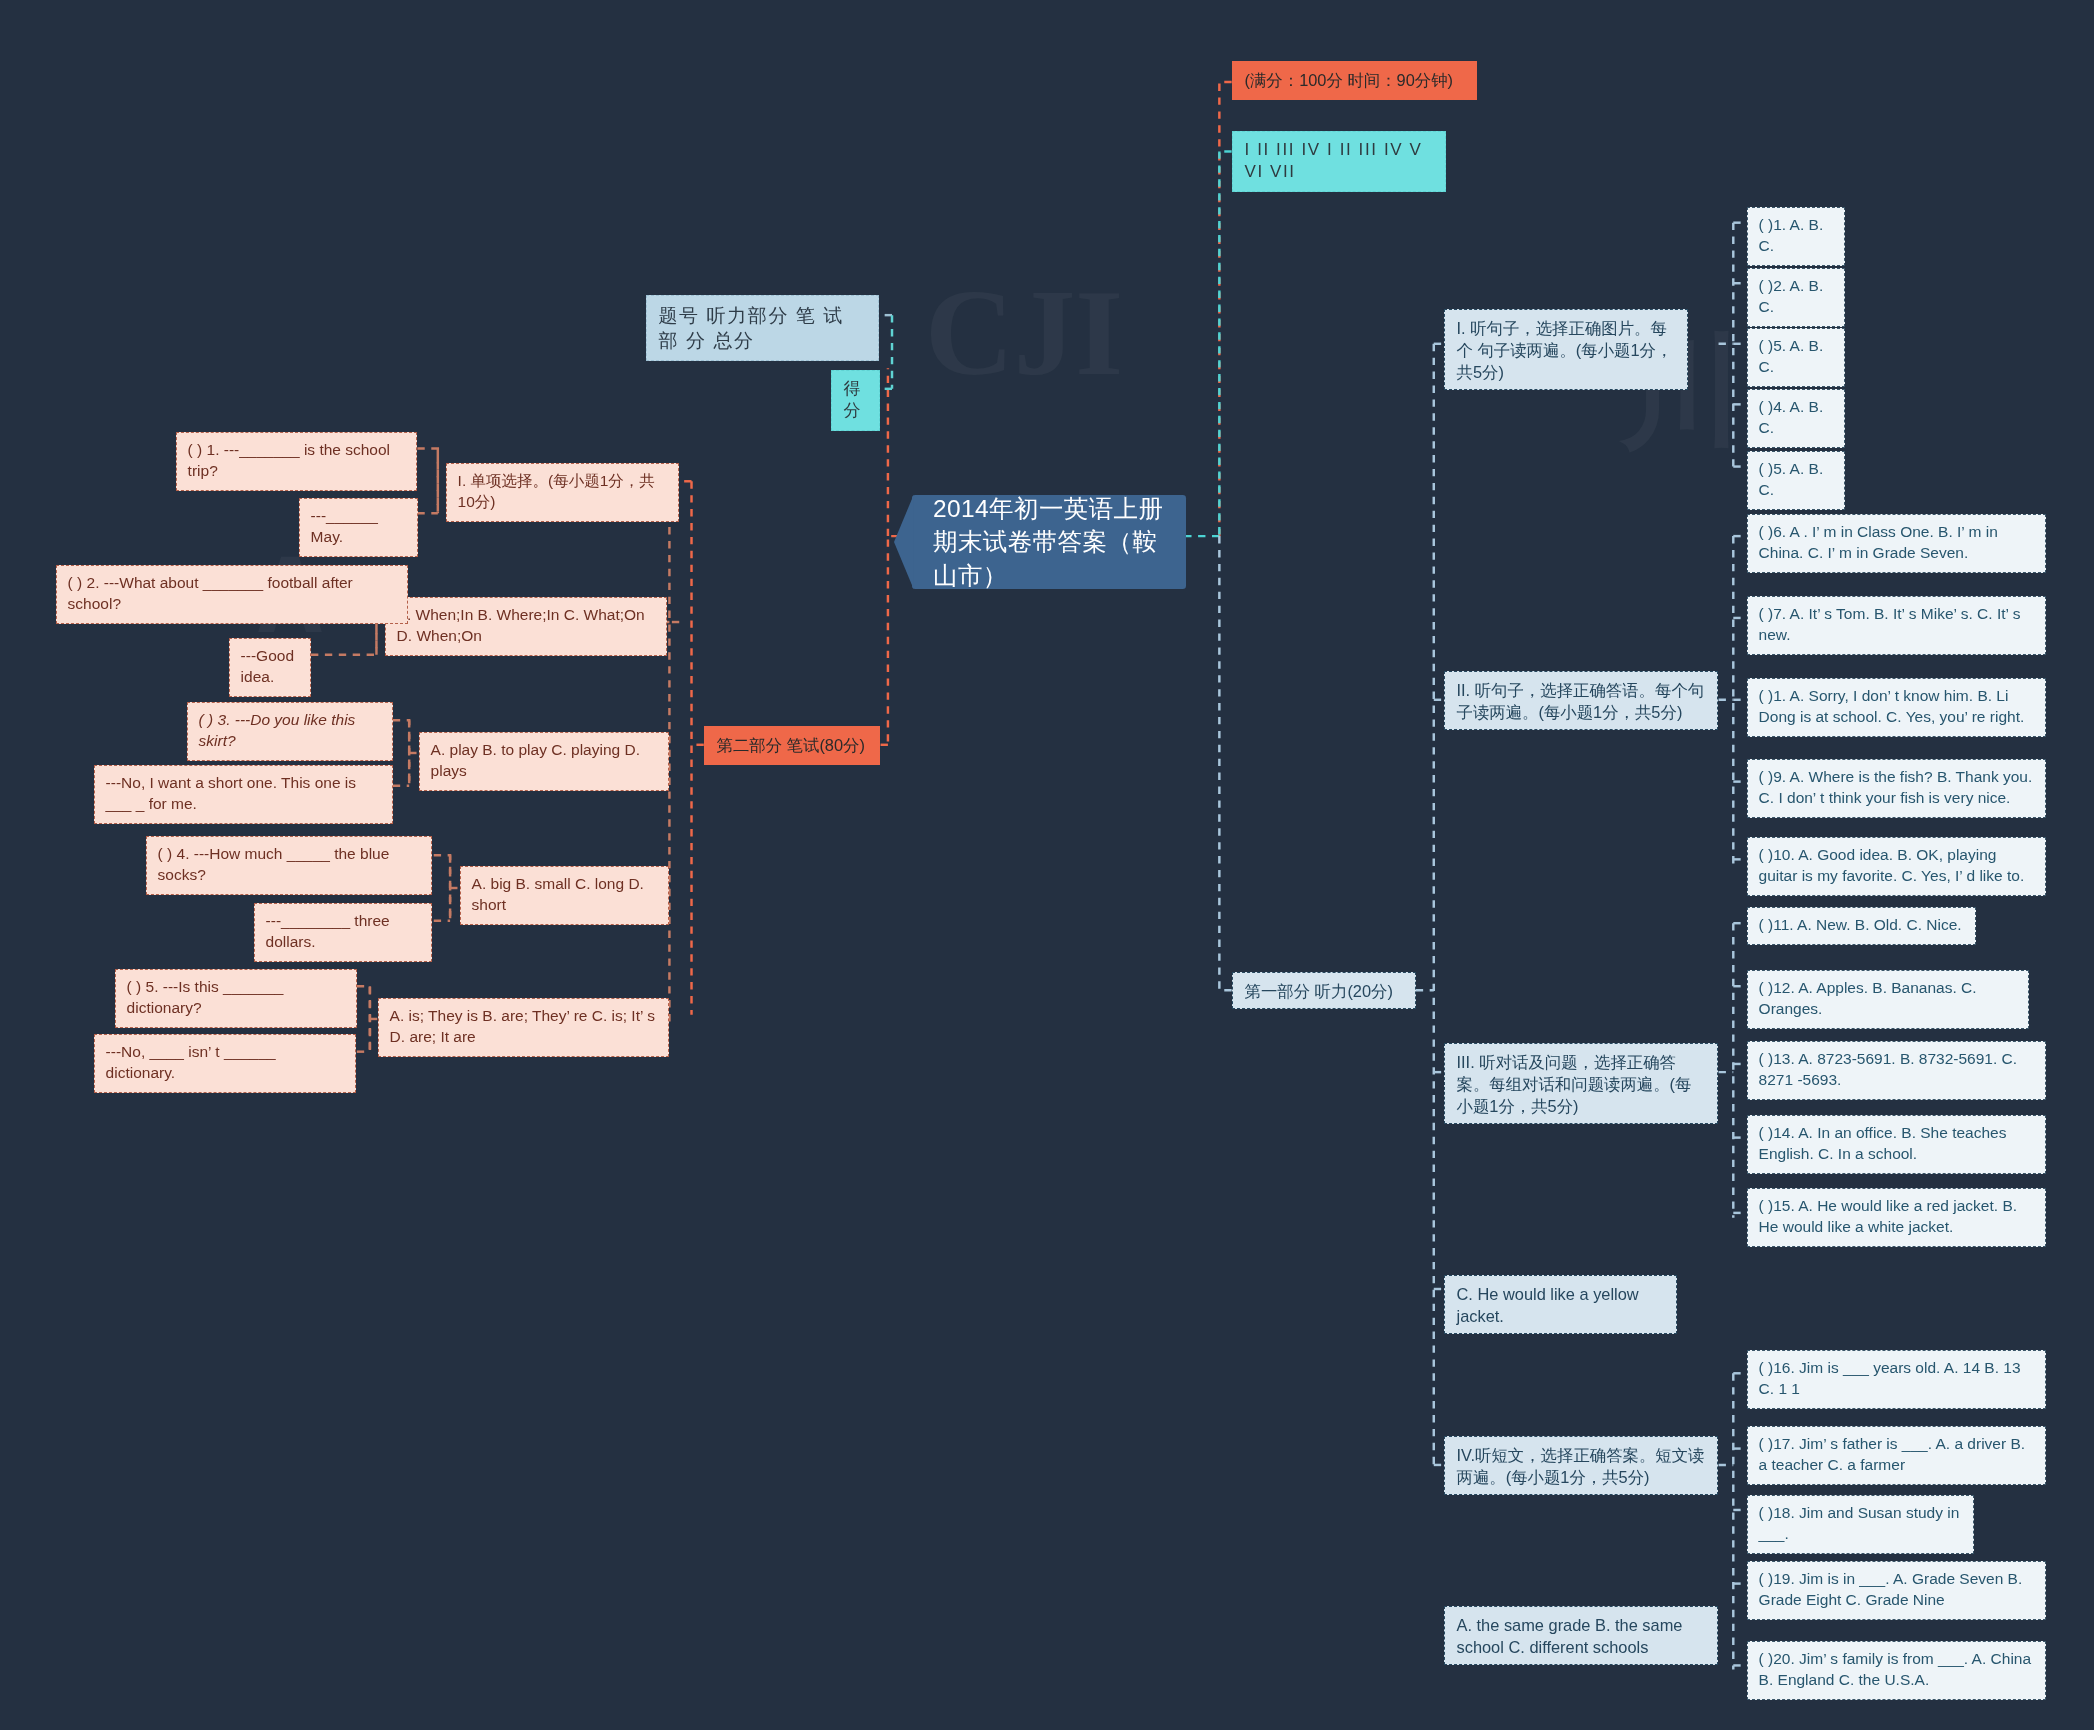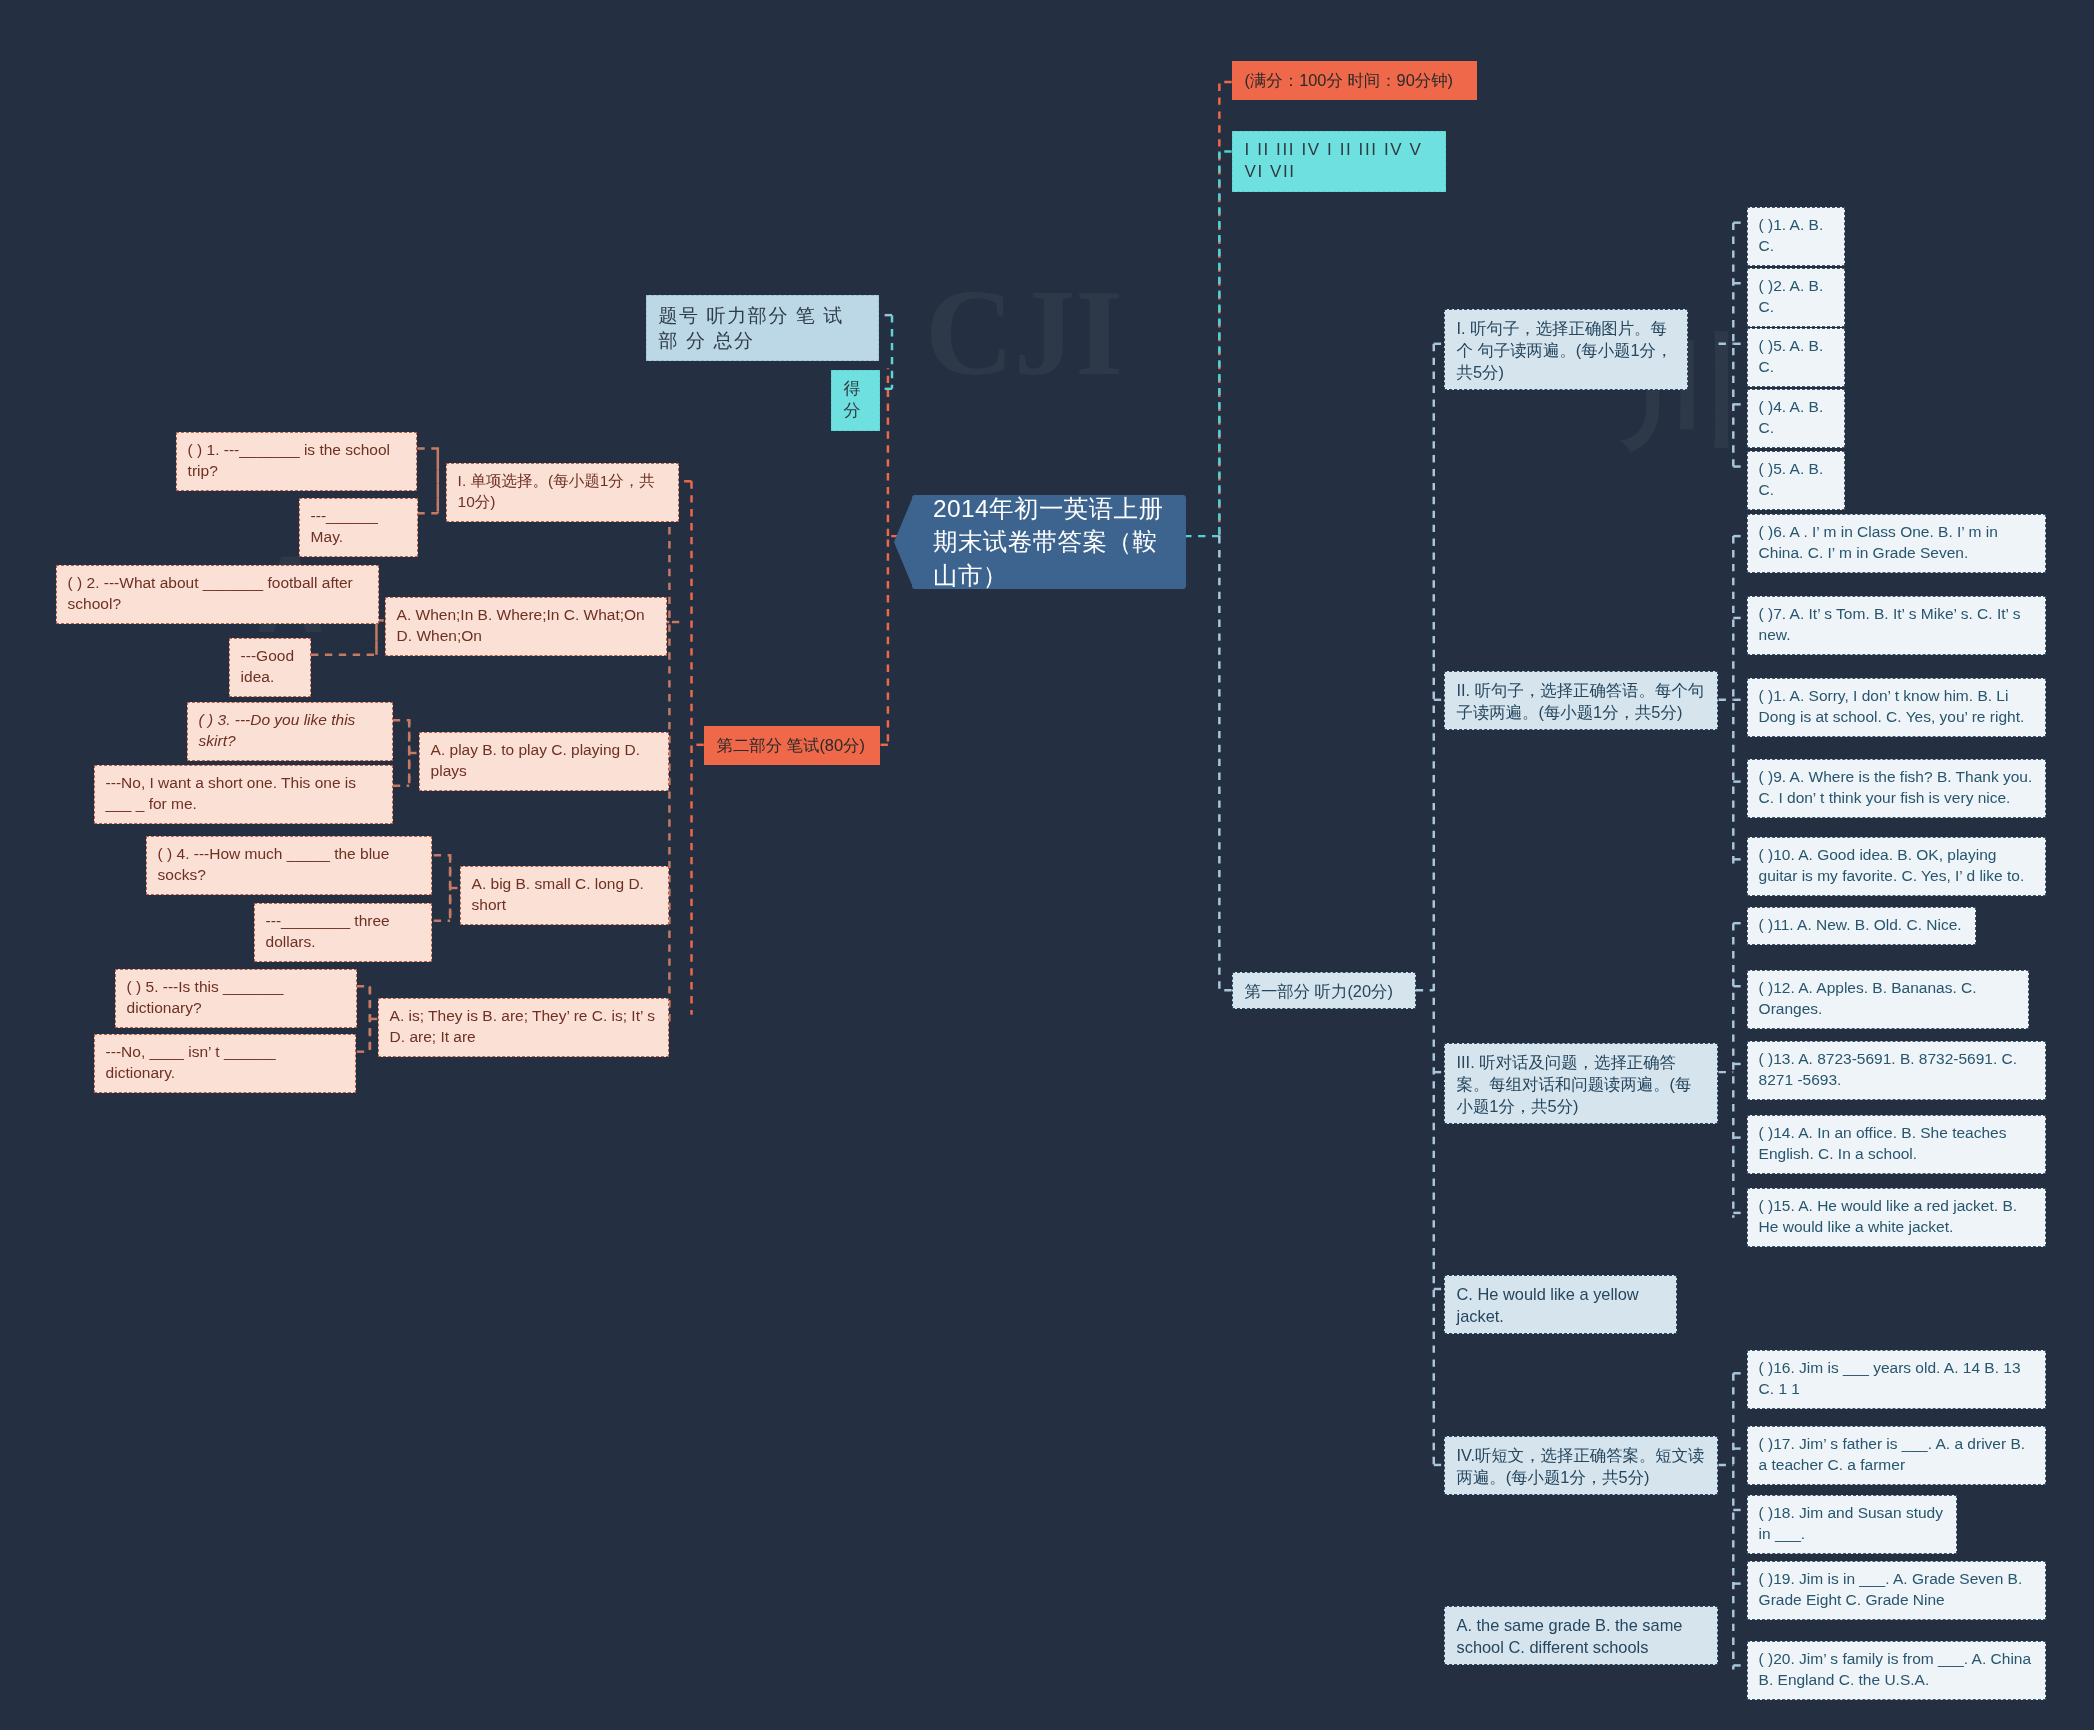"( ) 2. ---What about" div.node { width: 323px -> 352px }
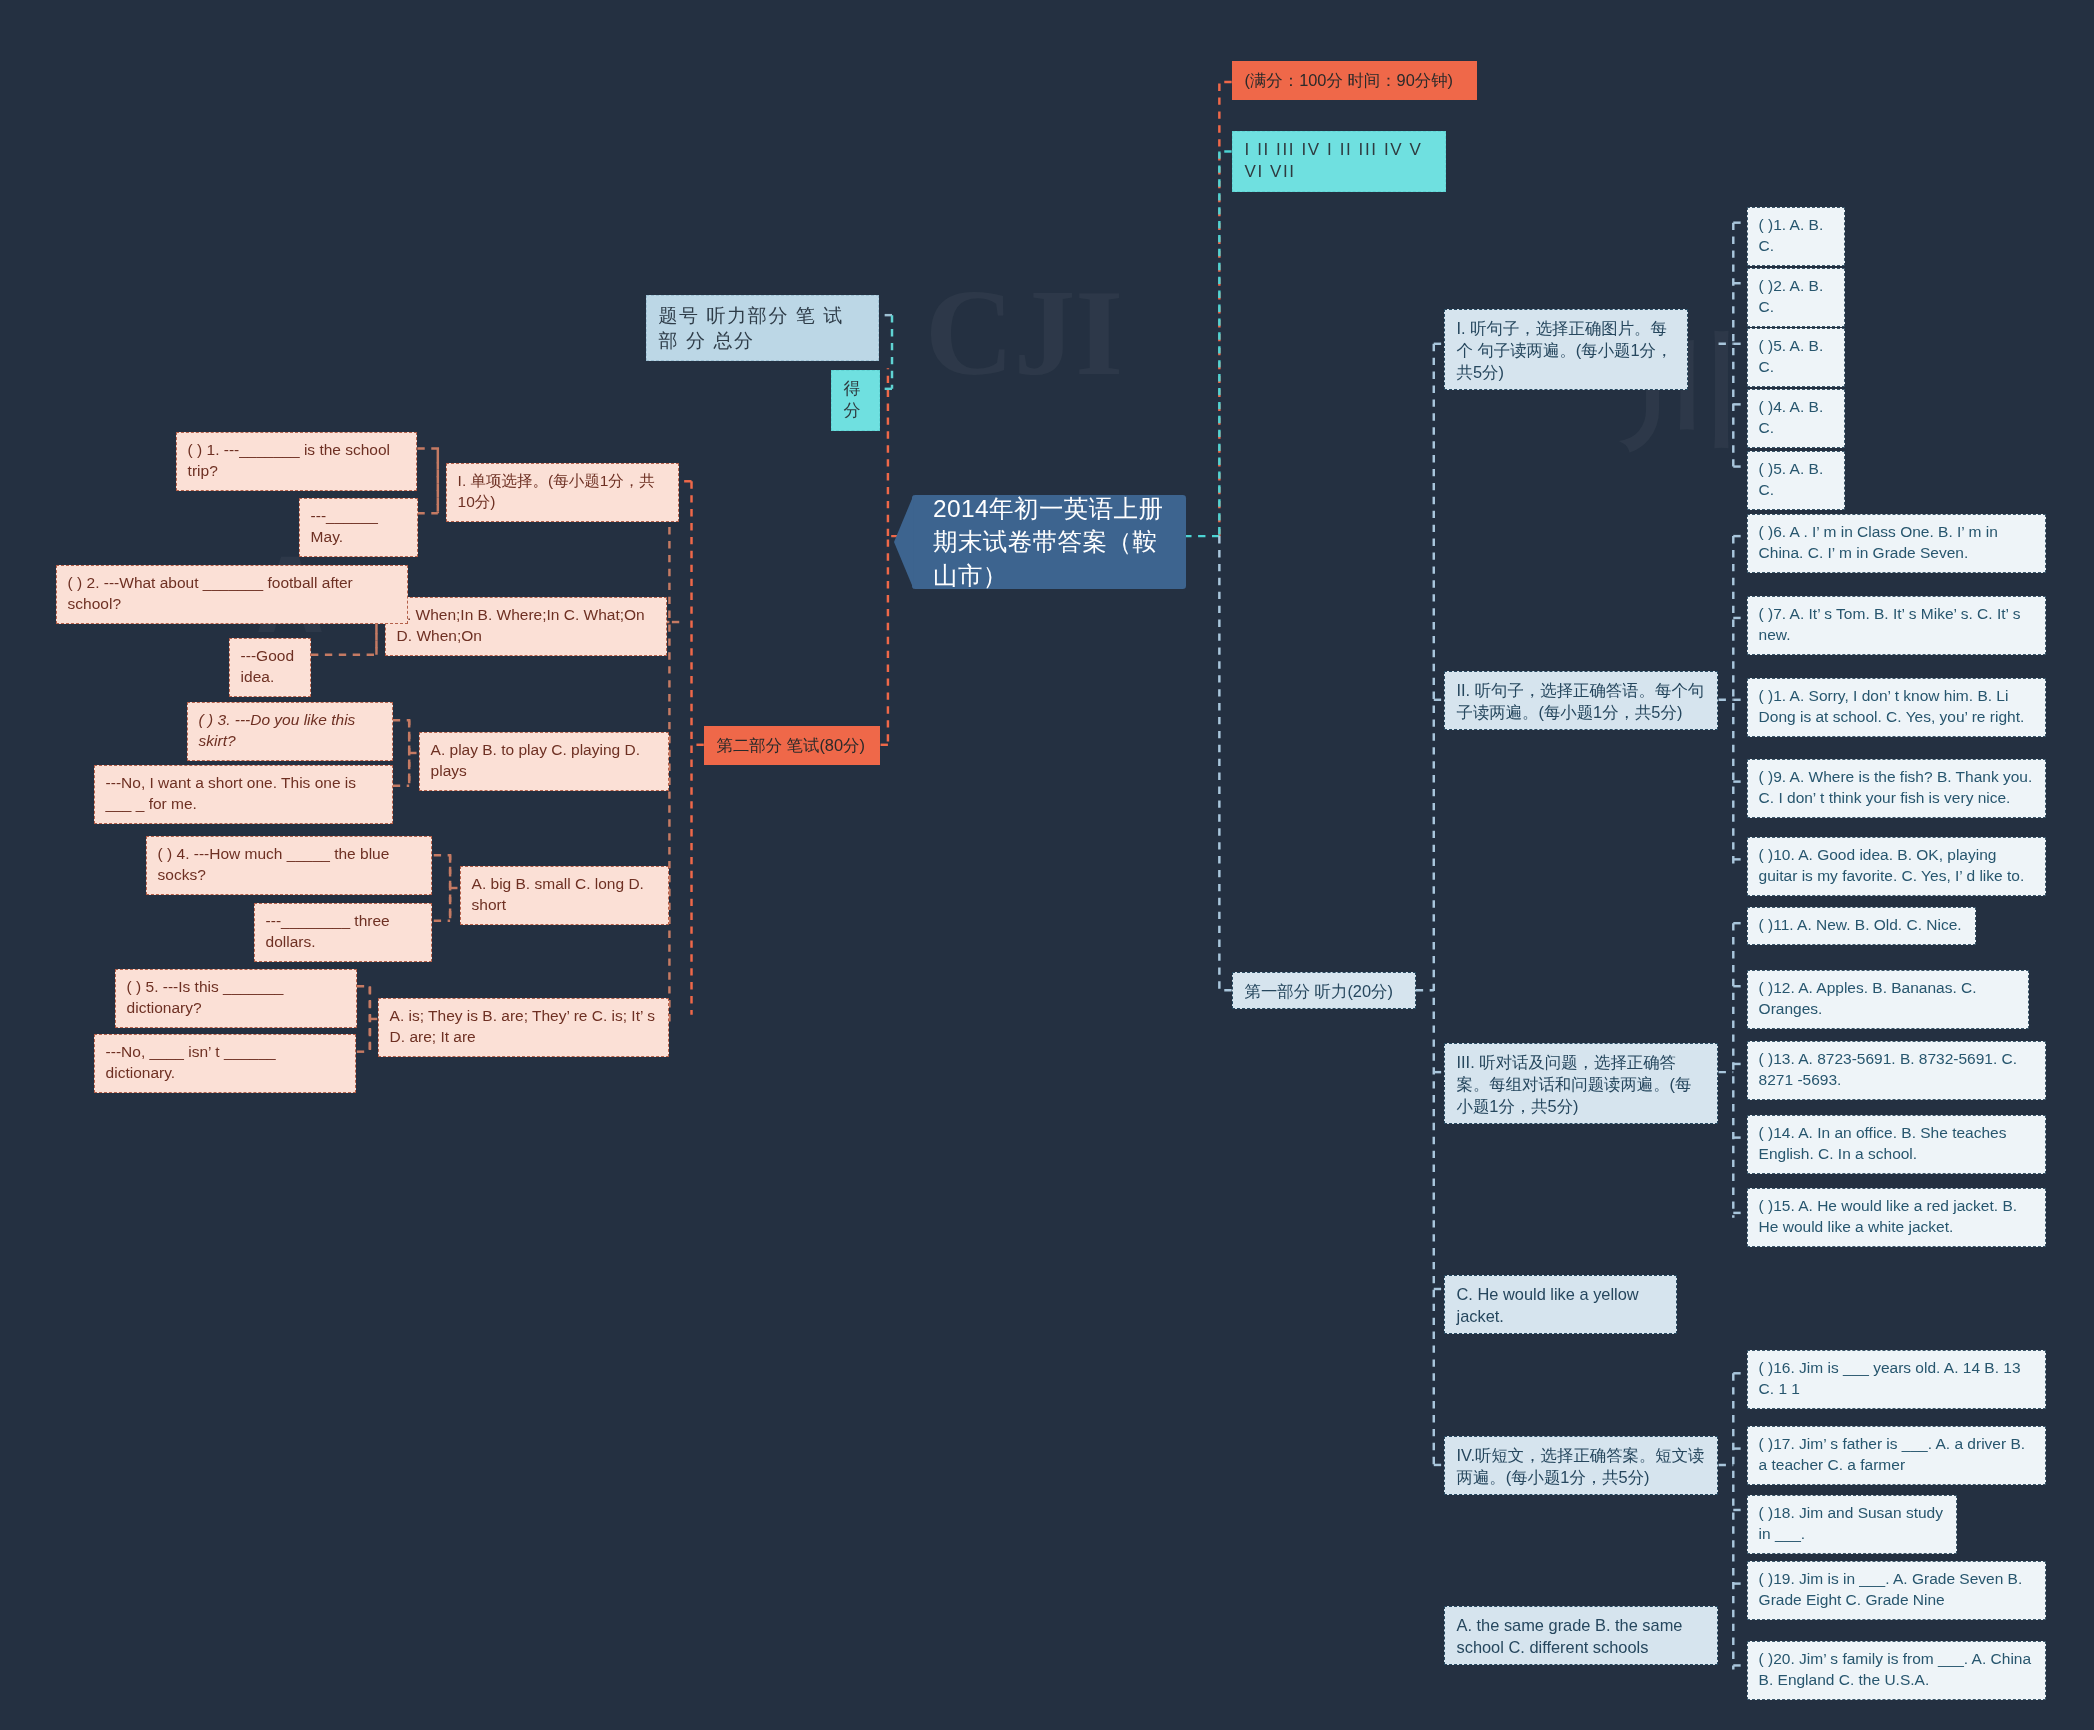"( )18. Jim and Susan" div.node { width: 210px -> 227px }
